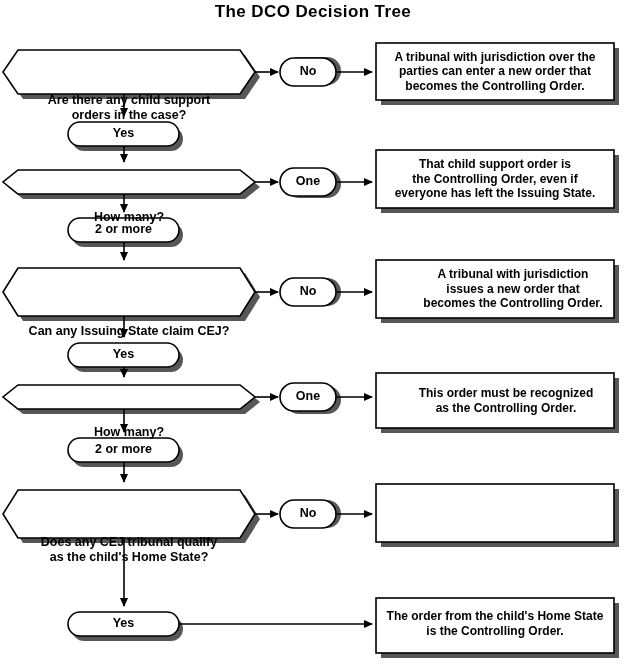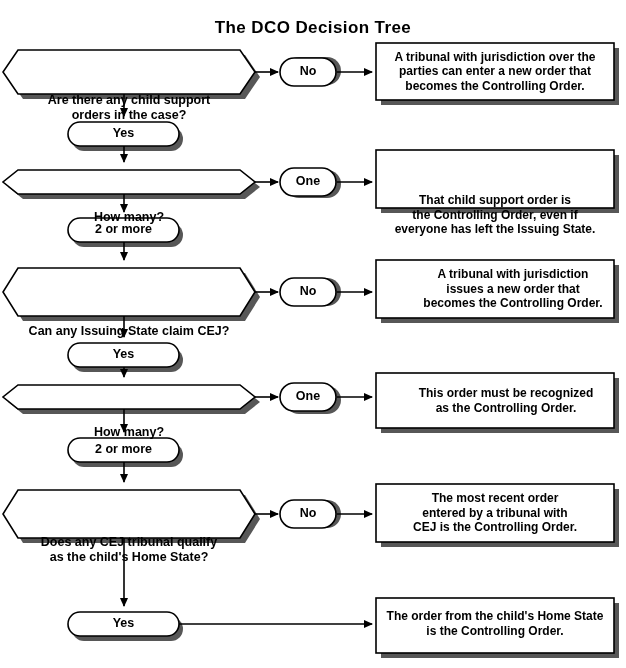"The DCO Decision Tree" .title { margin-top: 16px -> none }
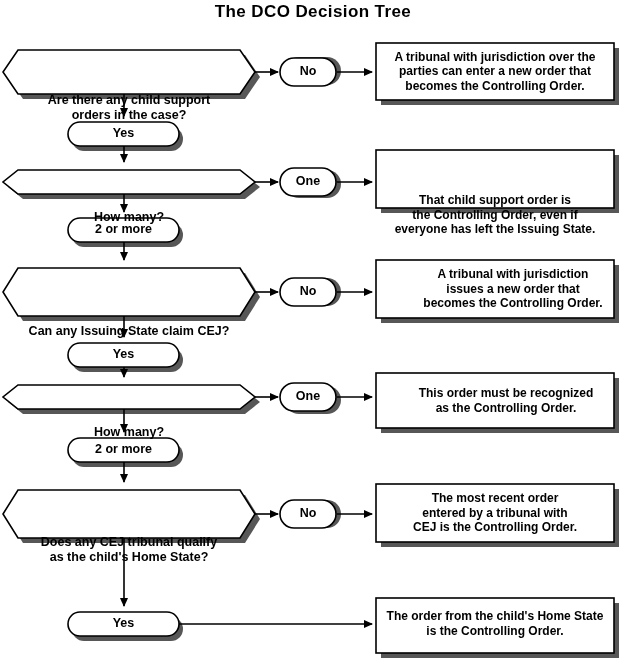"That child support order is" div.node-label { margin-top: 36px -> none }
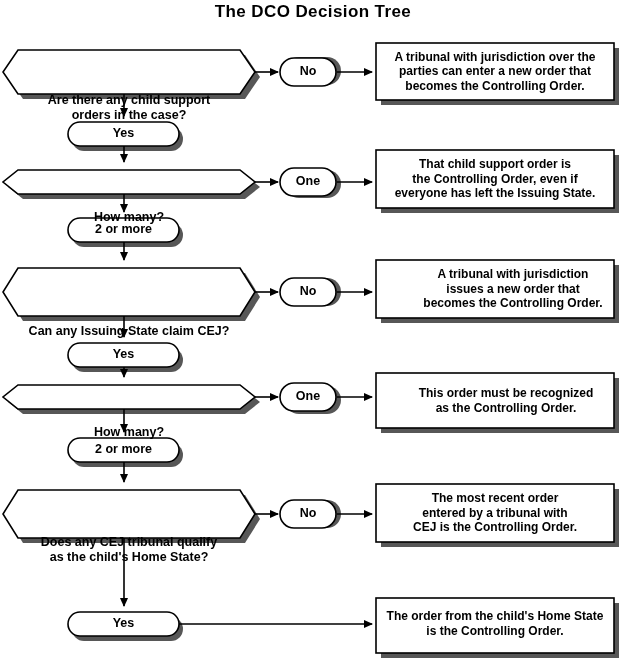"The most recent order" div.node-label { html: <div>The most recent order entered by a tribunal with CEJ is the Controlling Order.</div> -> none }
